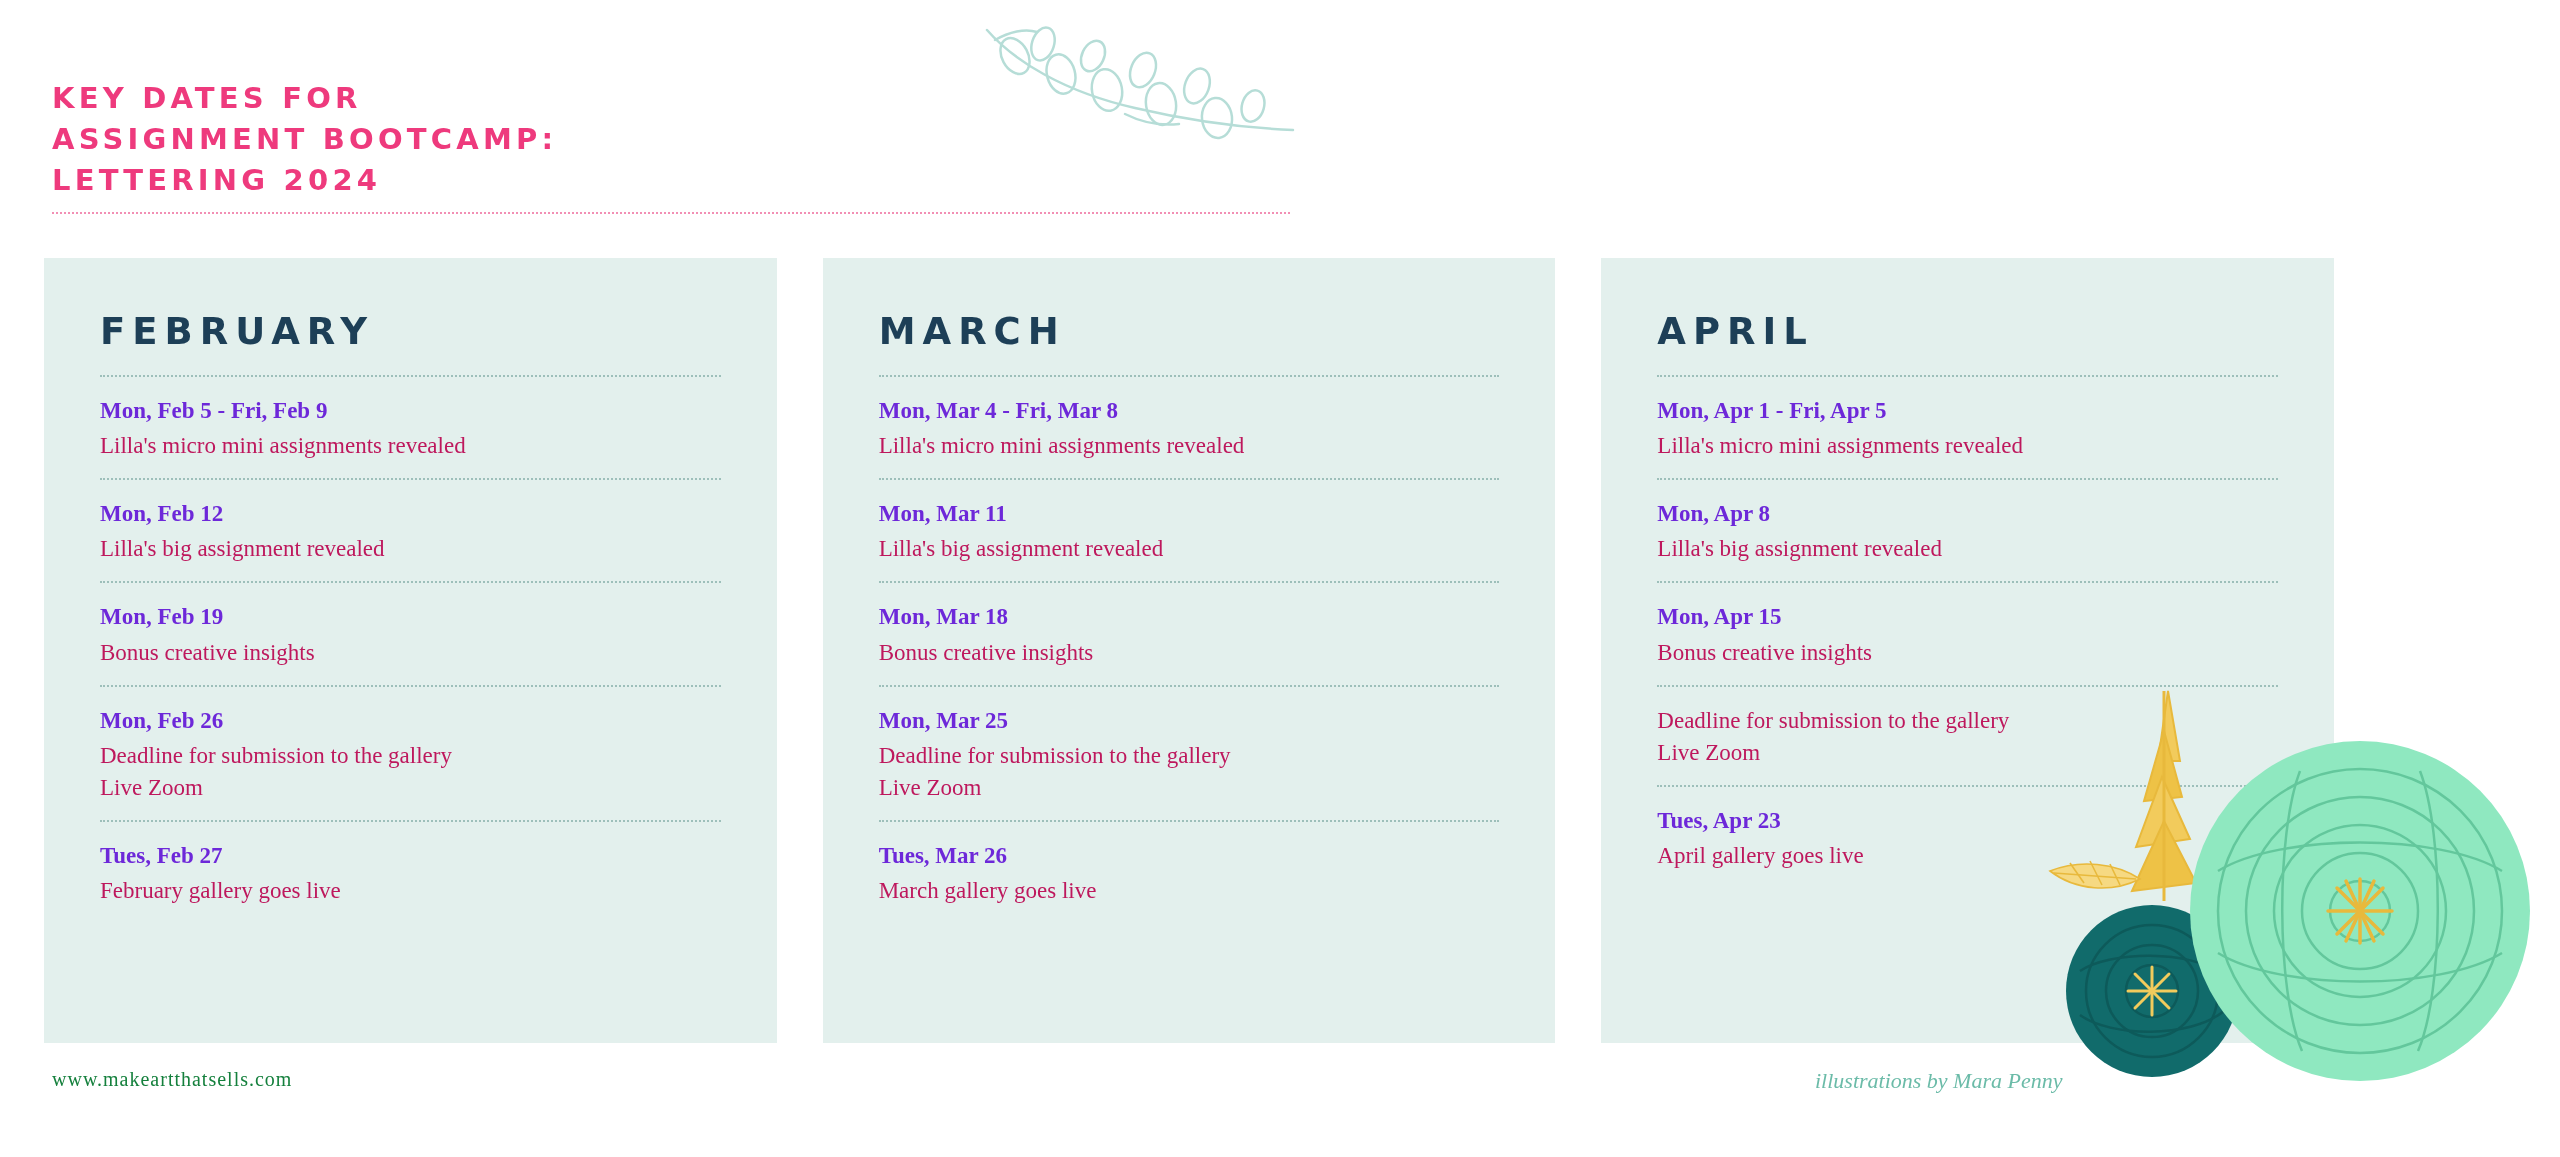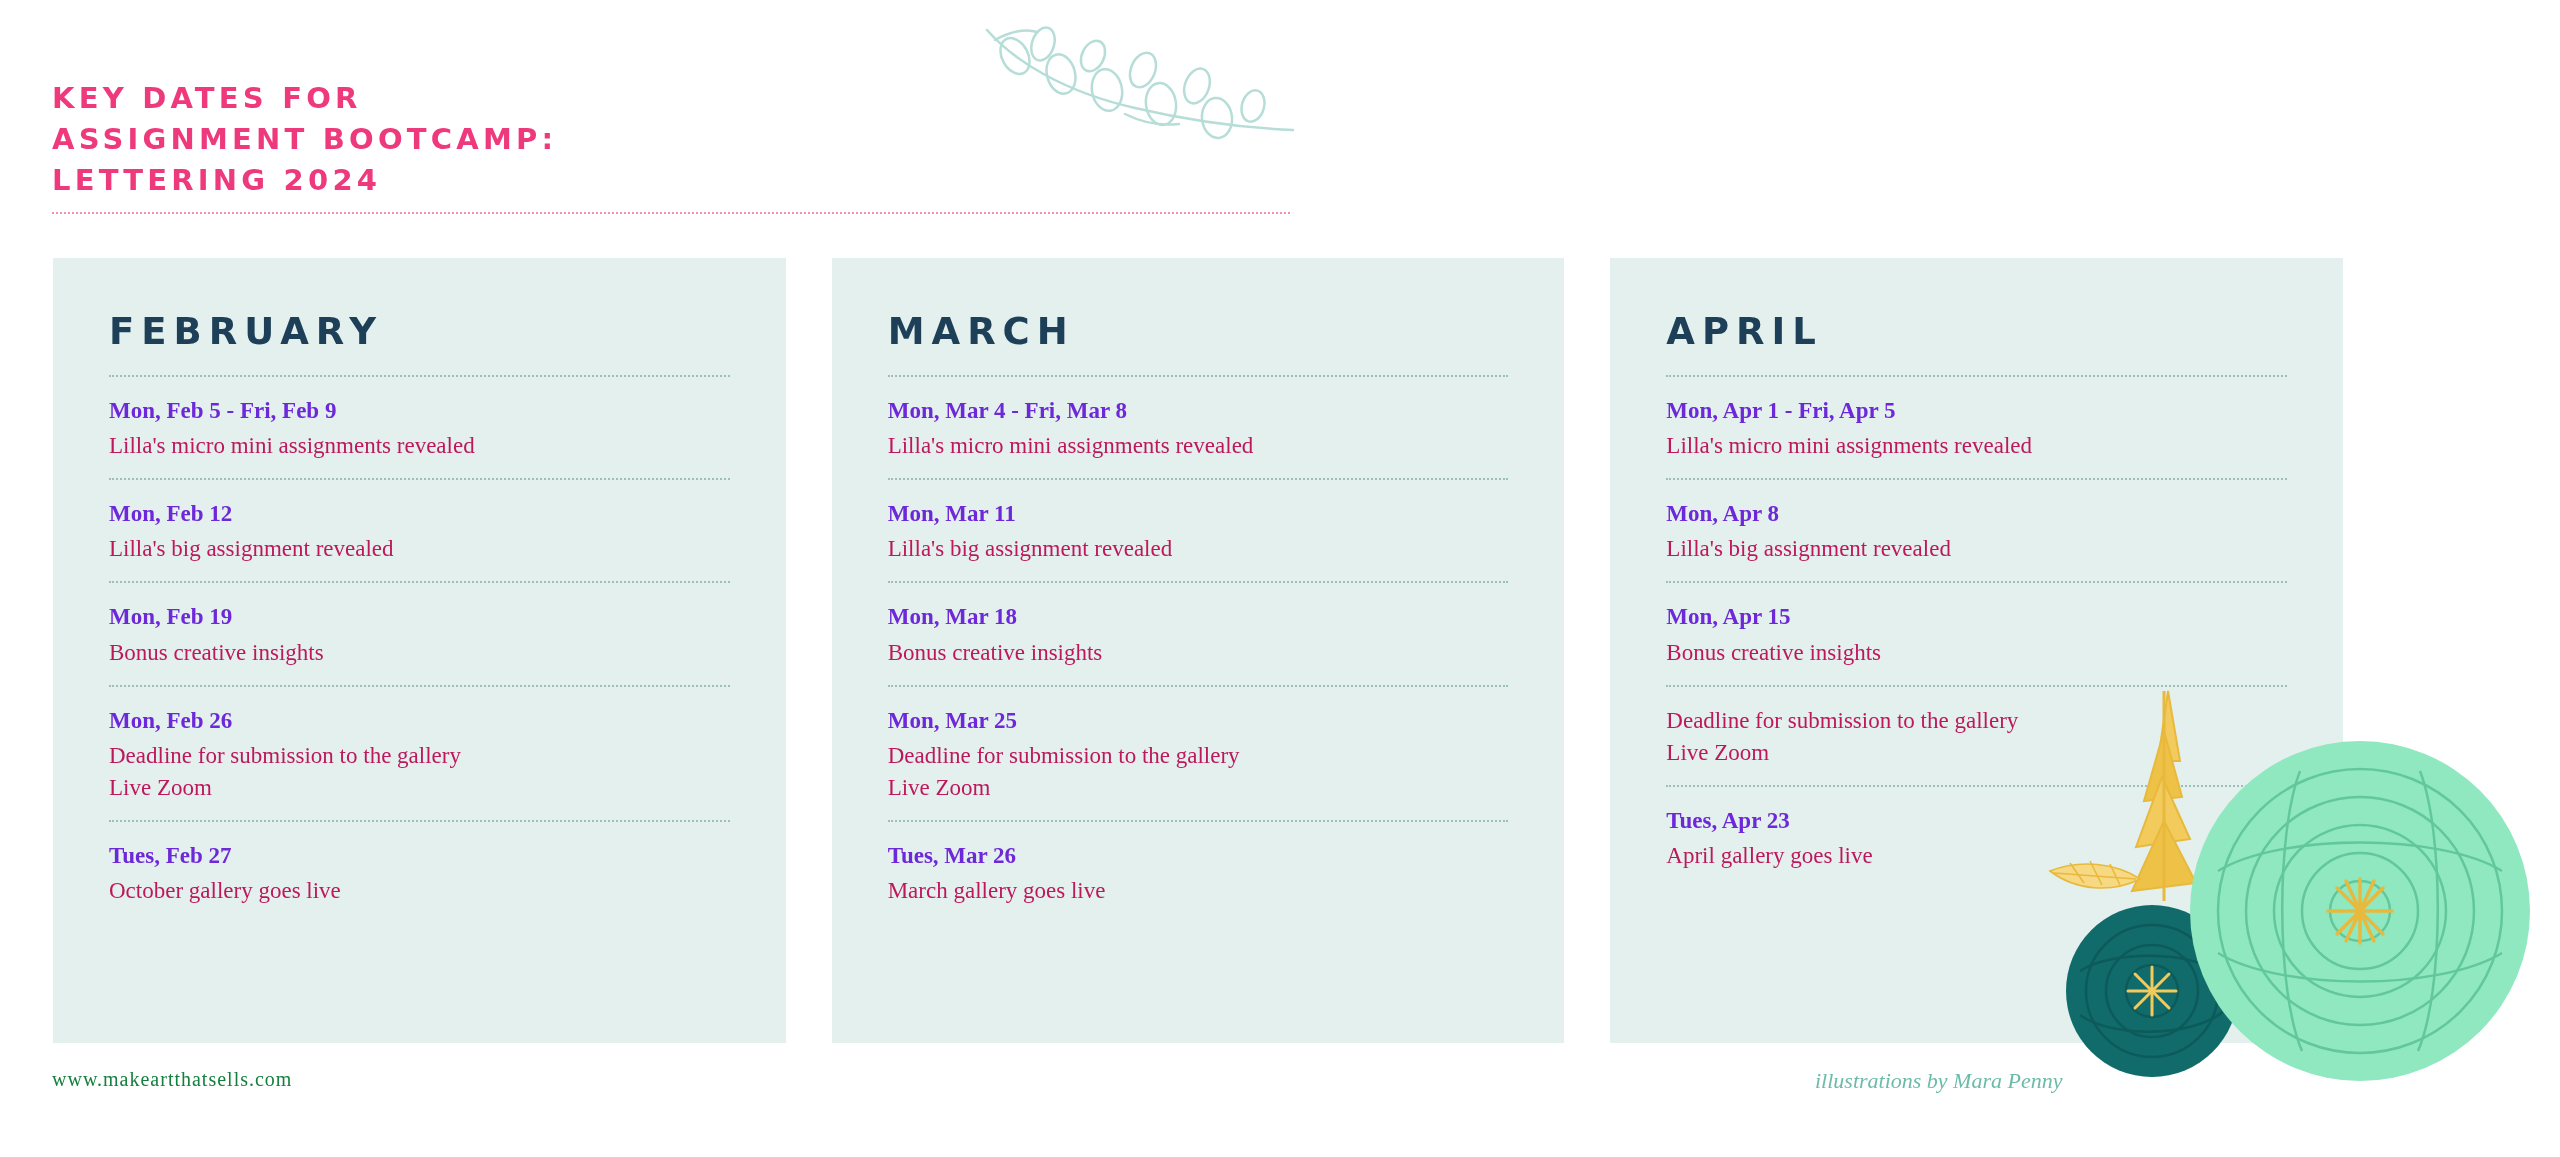"FEBRUARY" .columns { left: 53px -> 44px }
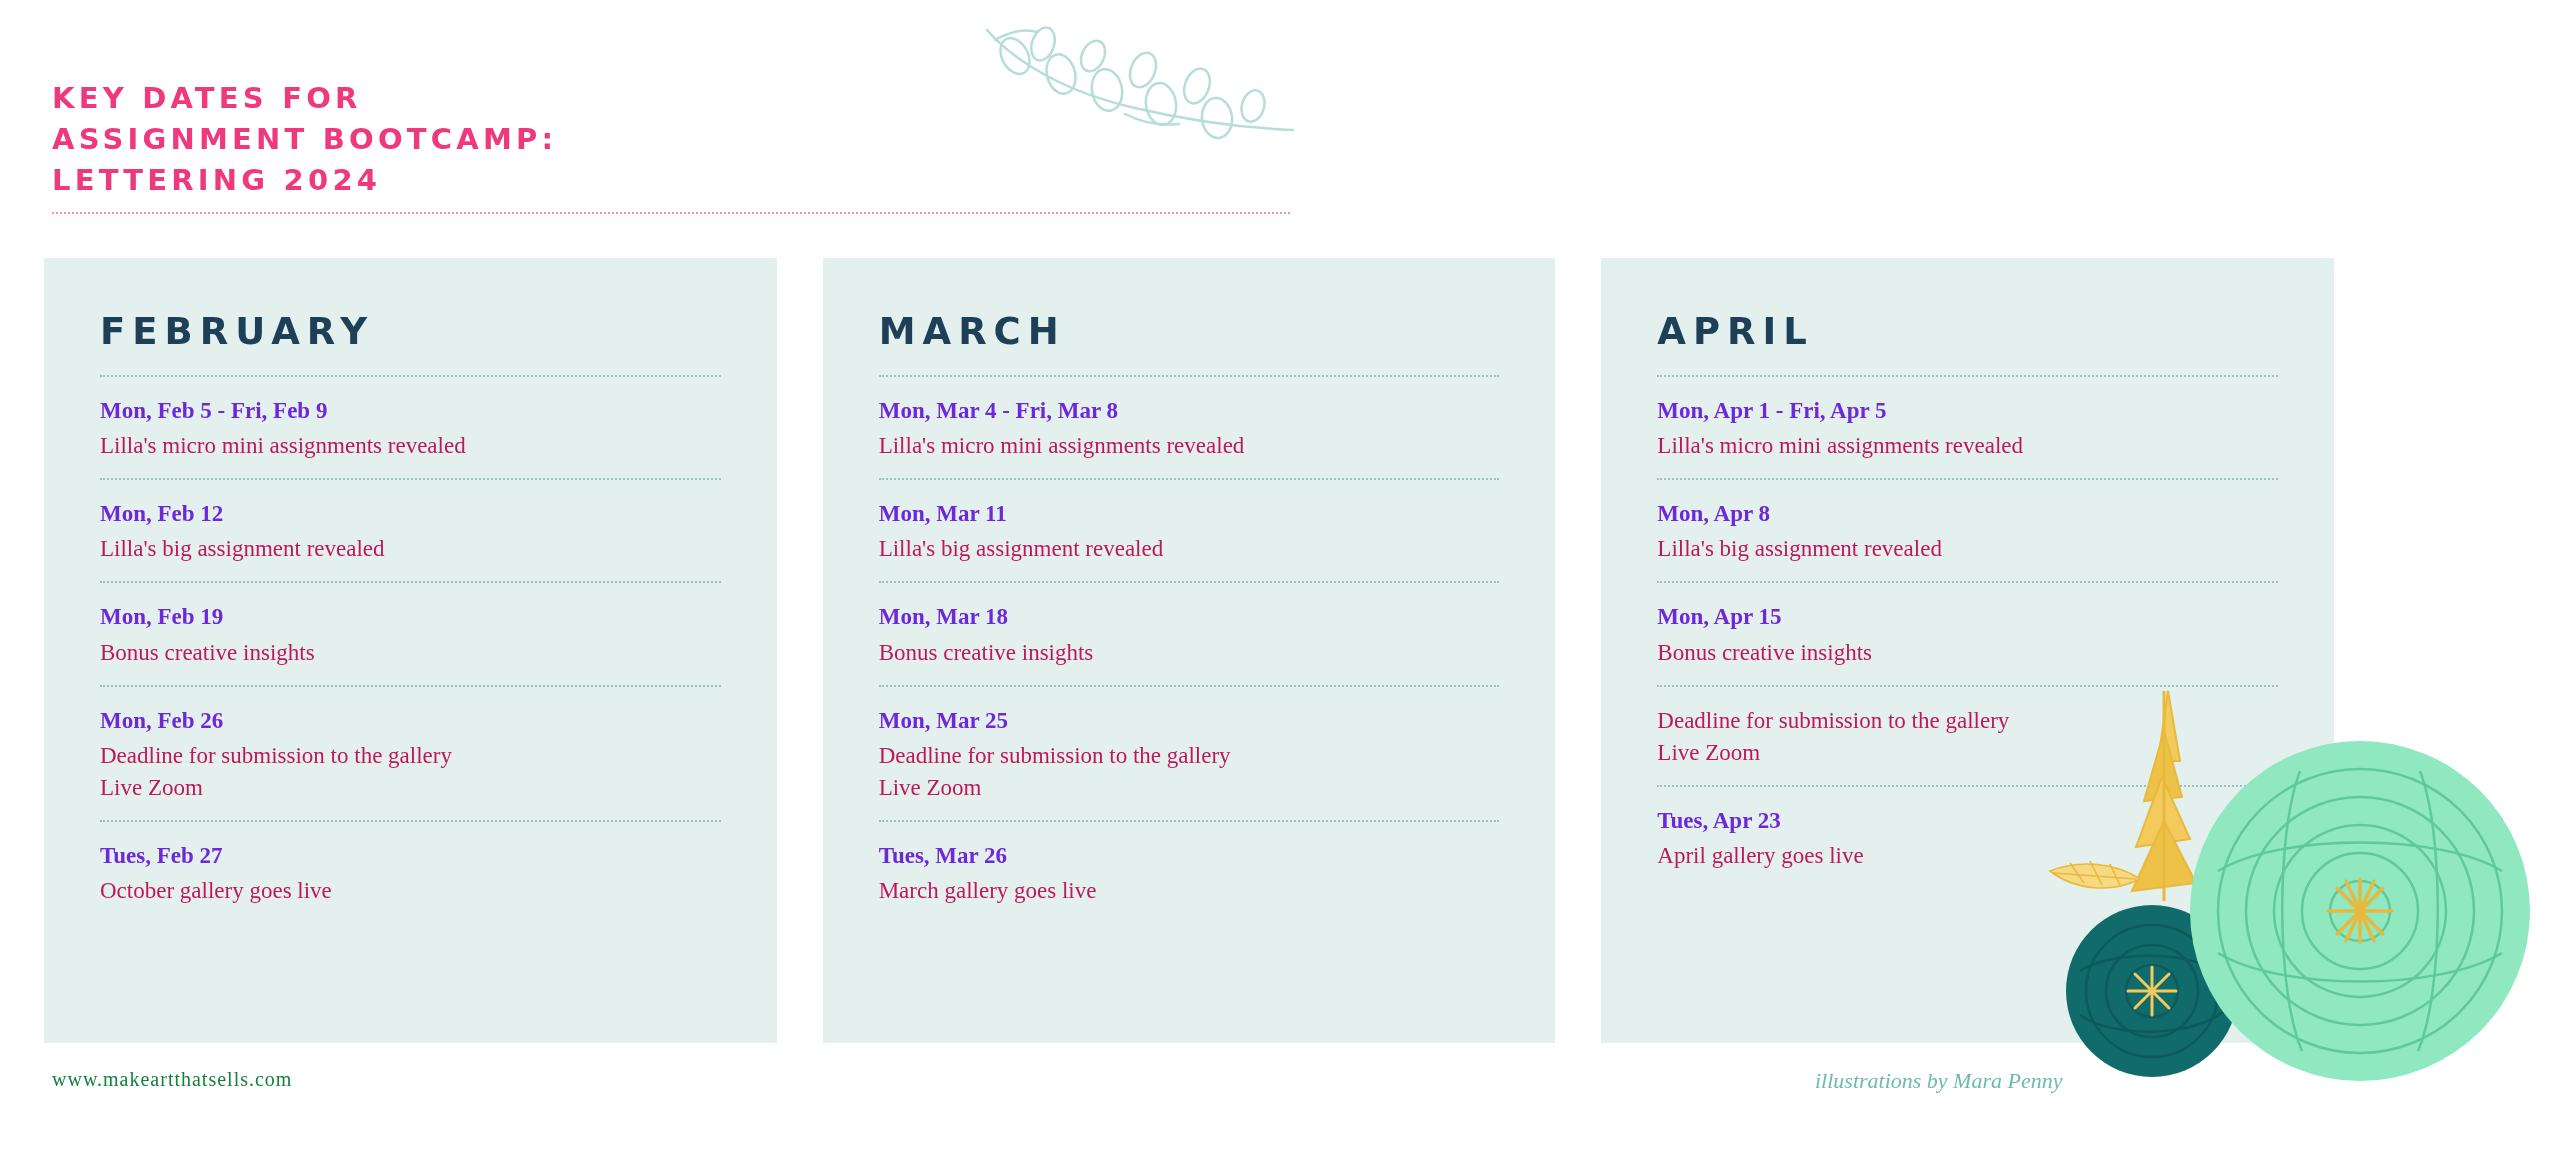"October gallery goes live" p.entry-desc { text: October -> February }
